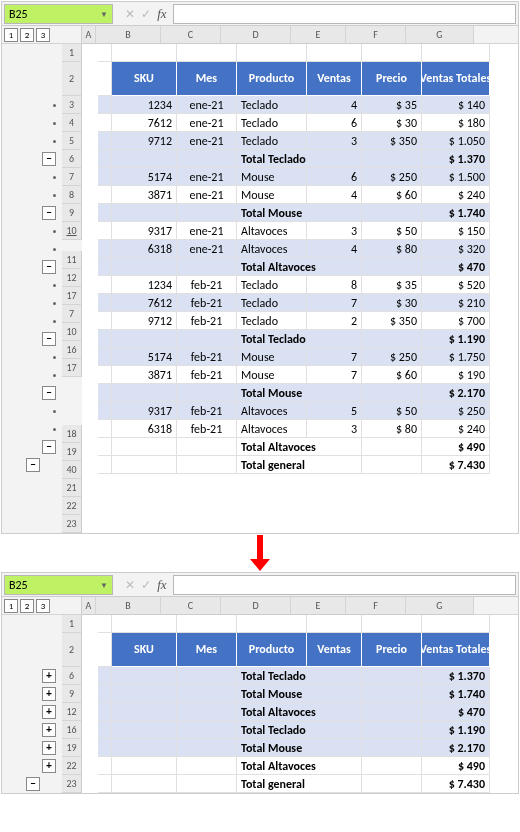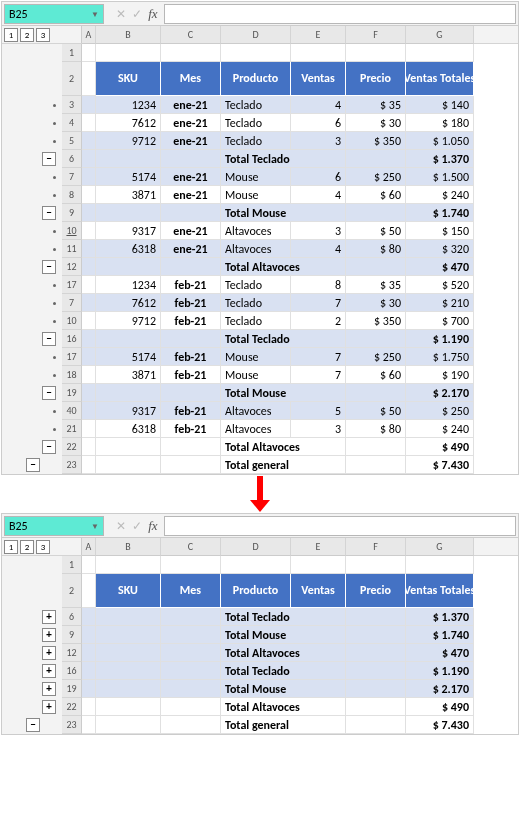"B25" .namebox { background: #5eead4 -> #bef264; width: 100px -> 109px }
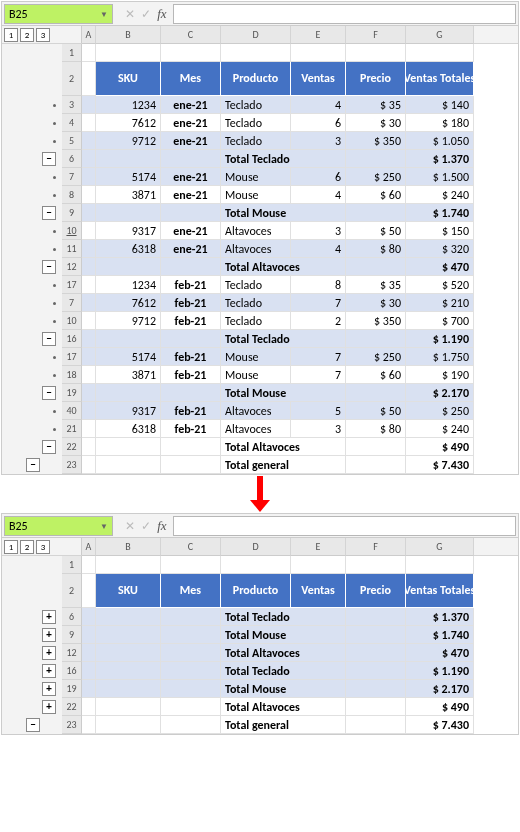"SKU" .row { padding-left: none -> 16px }
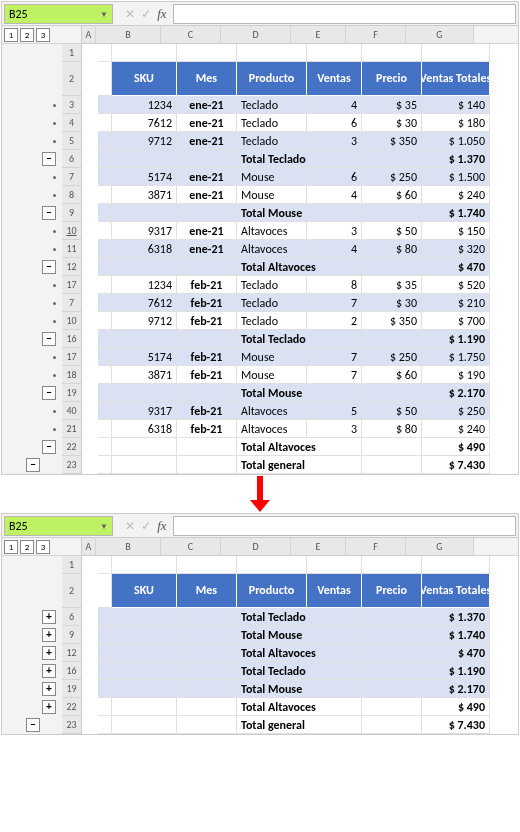"ene-21" .ctr { font-weight: bold -> none }
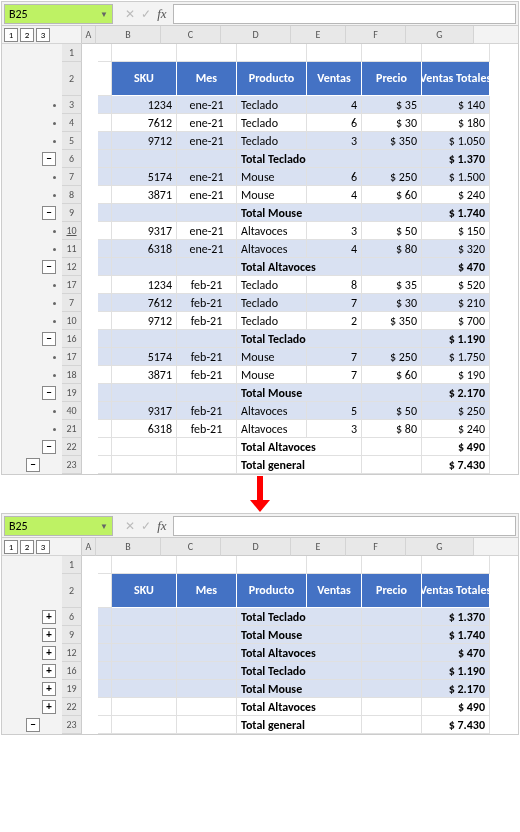"11" div.rowhdr { margin-top: none -> 11px }
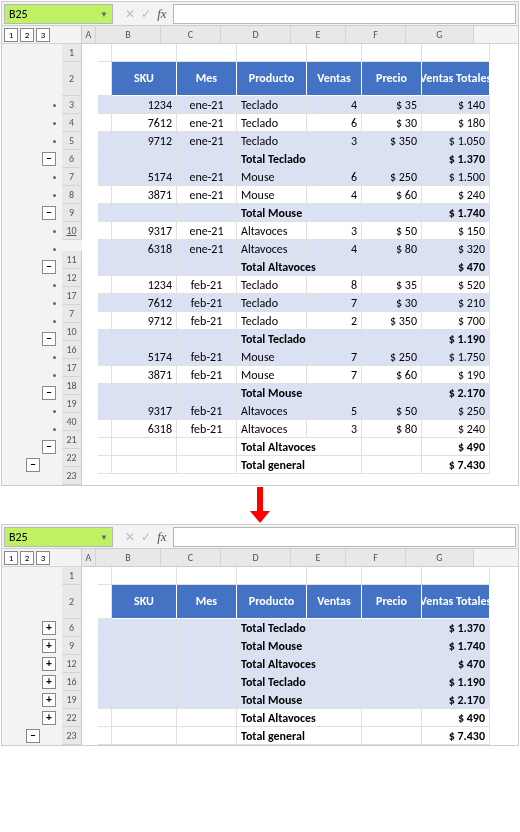"18" div.rowhdr { margin-top: none -> 48px }
